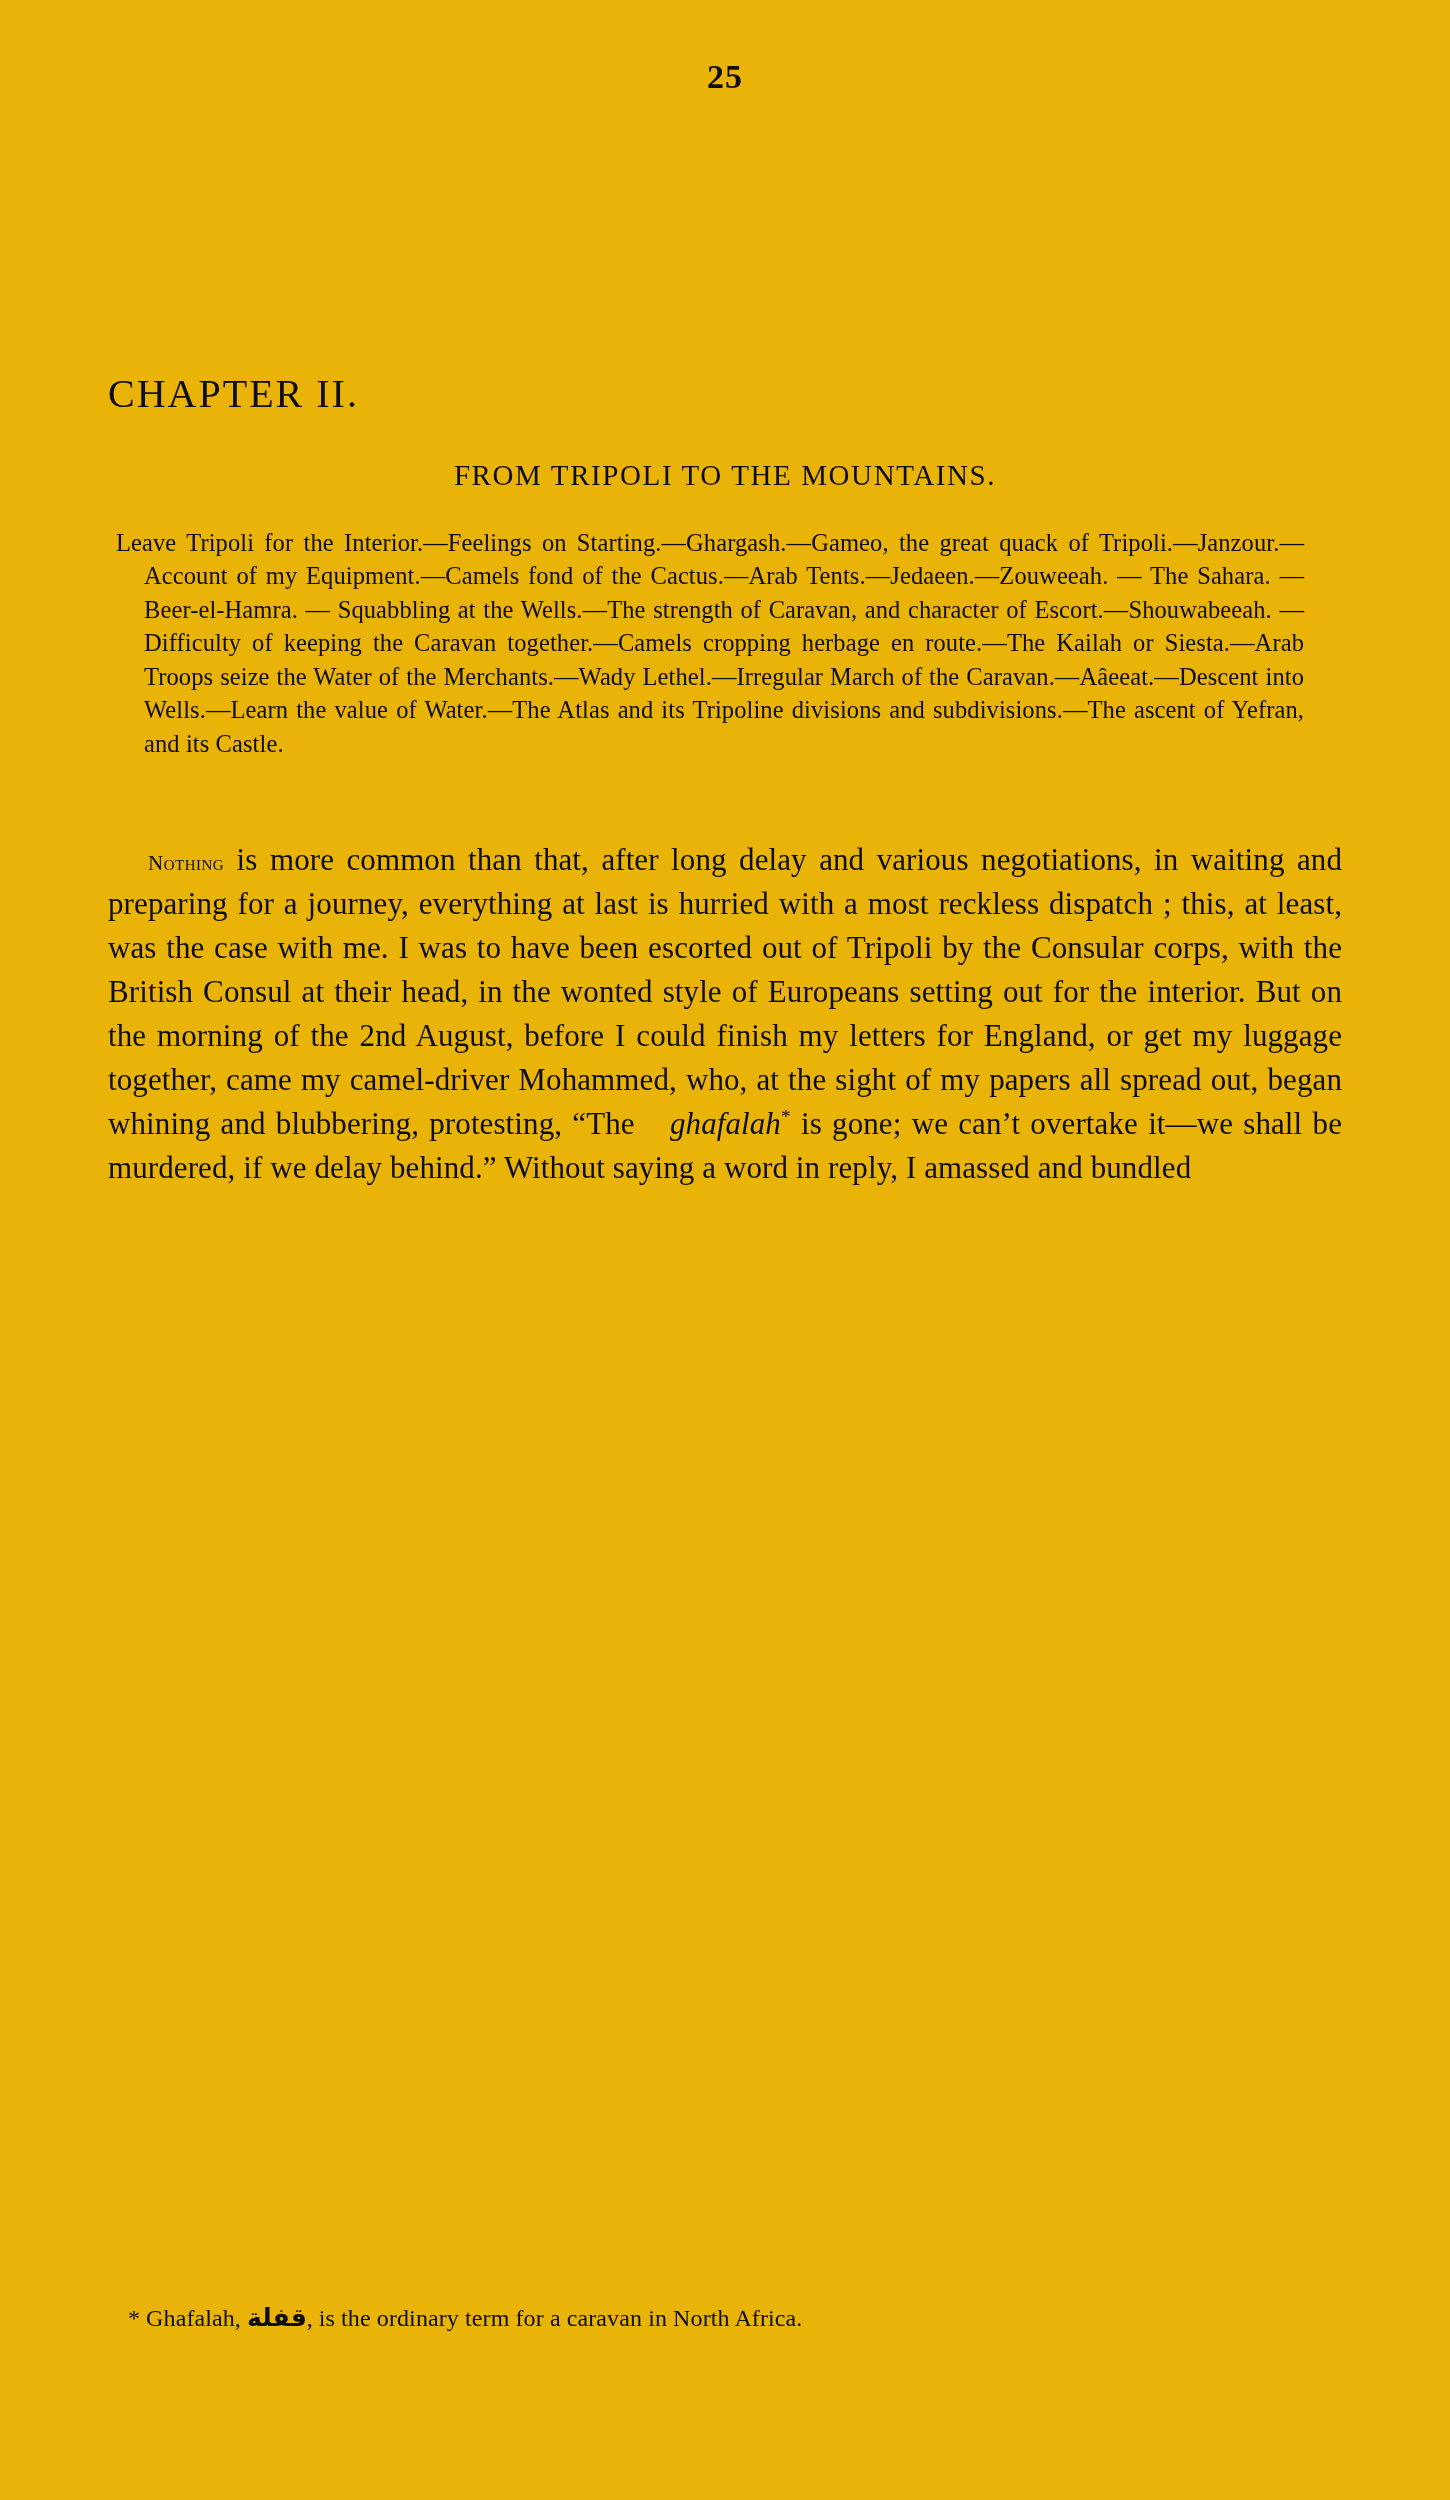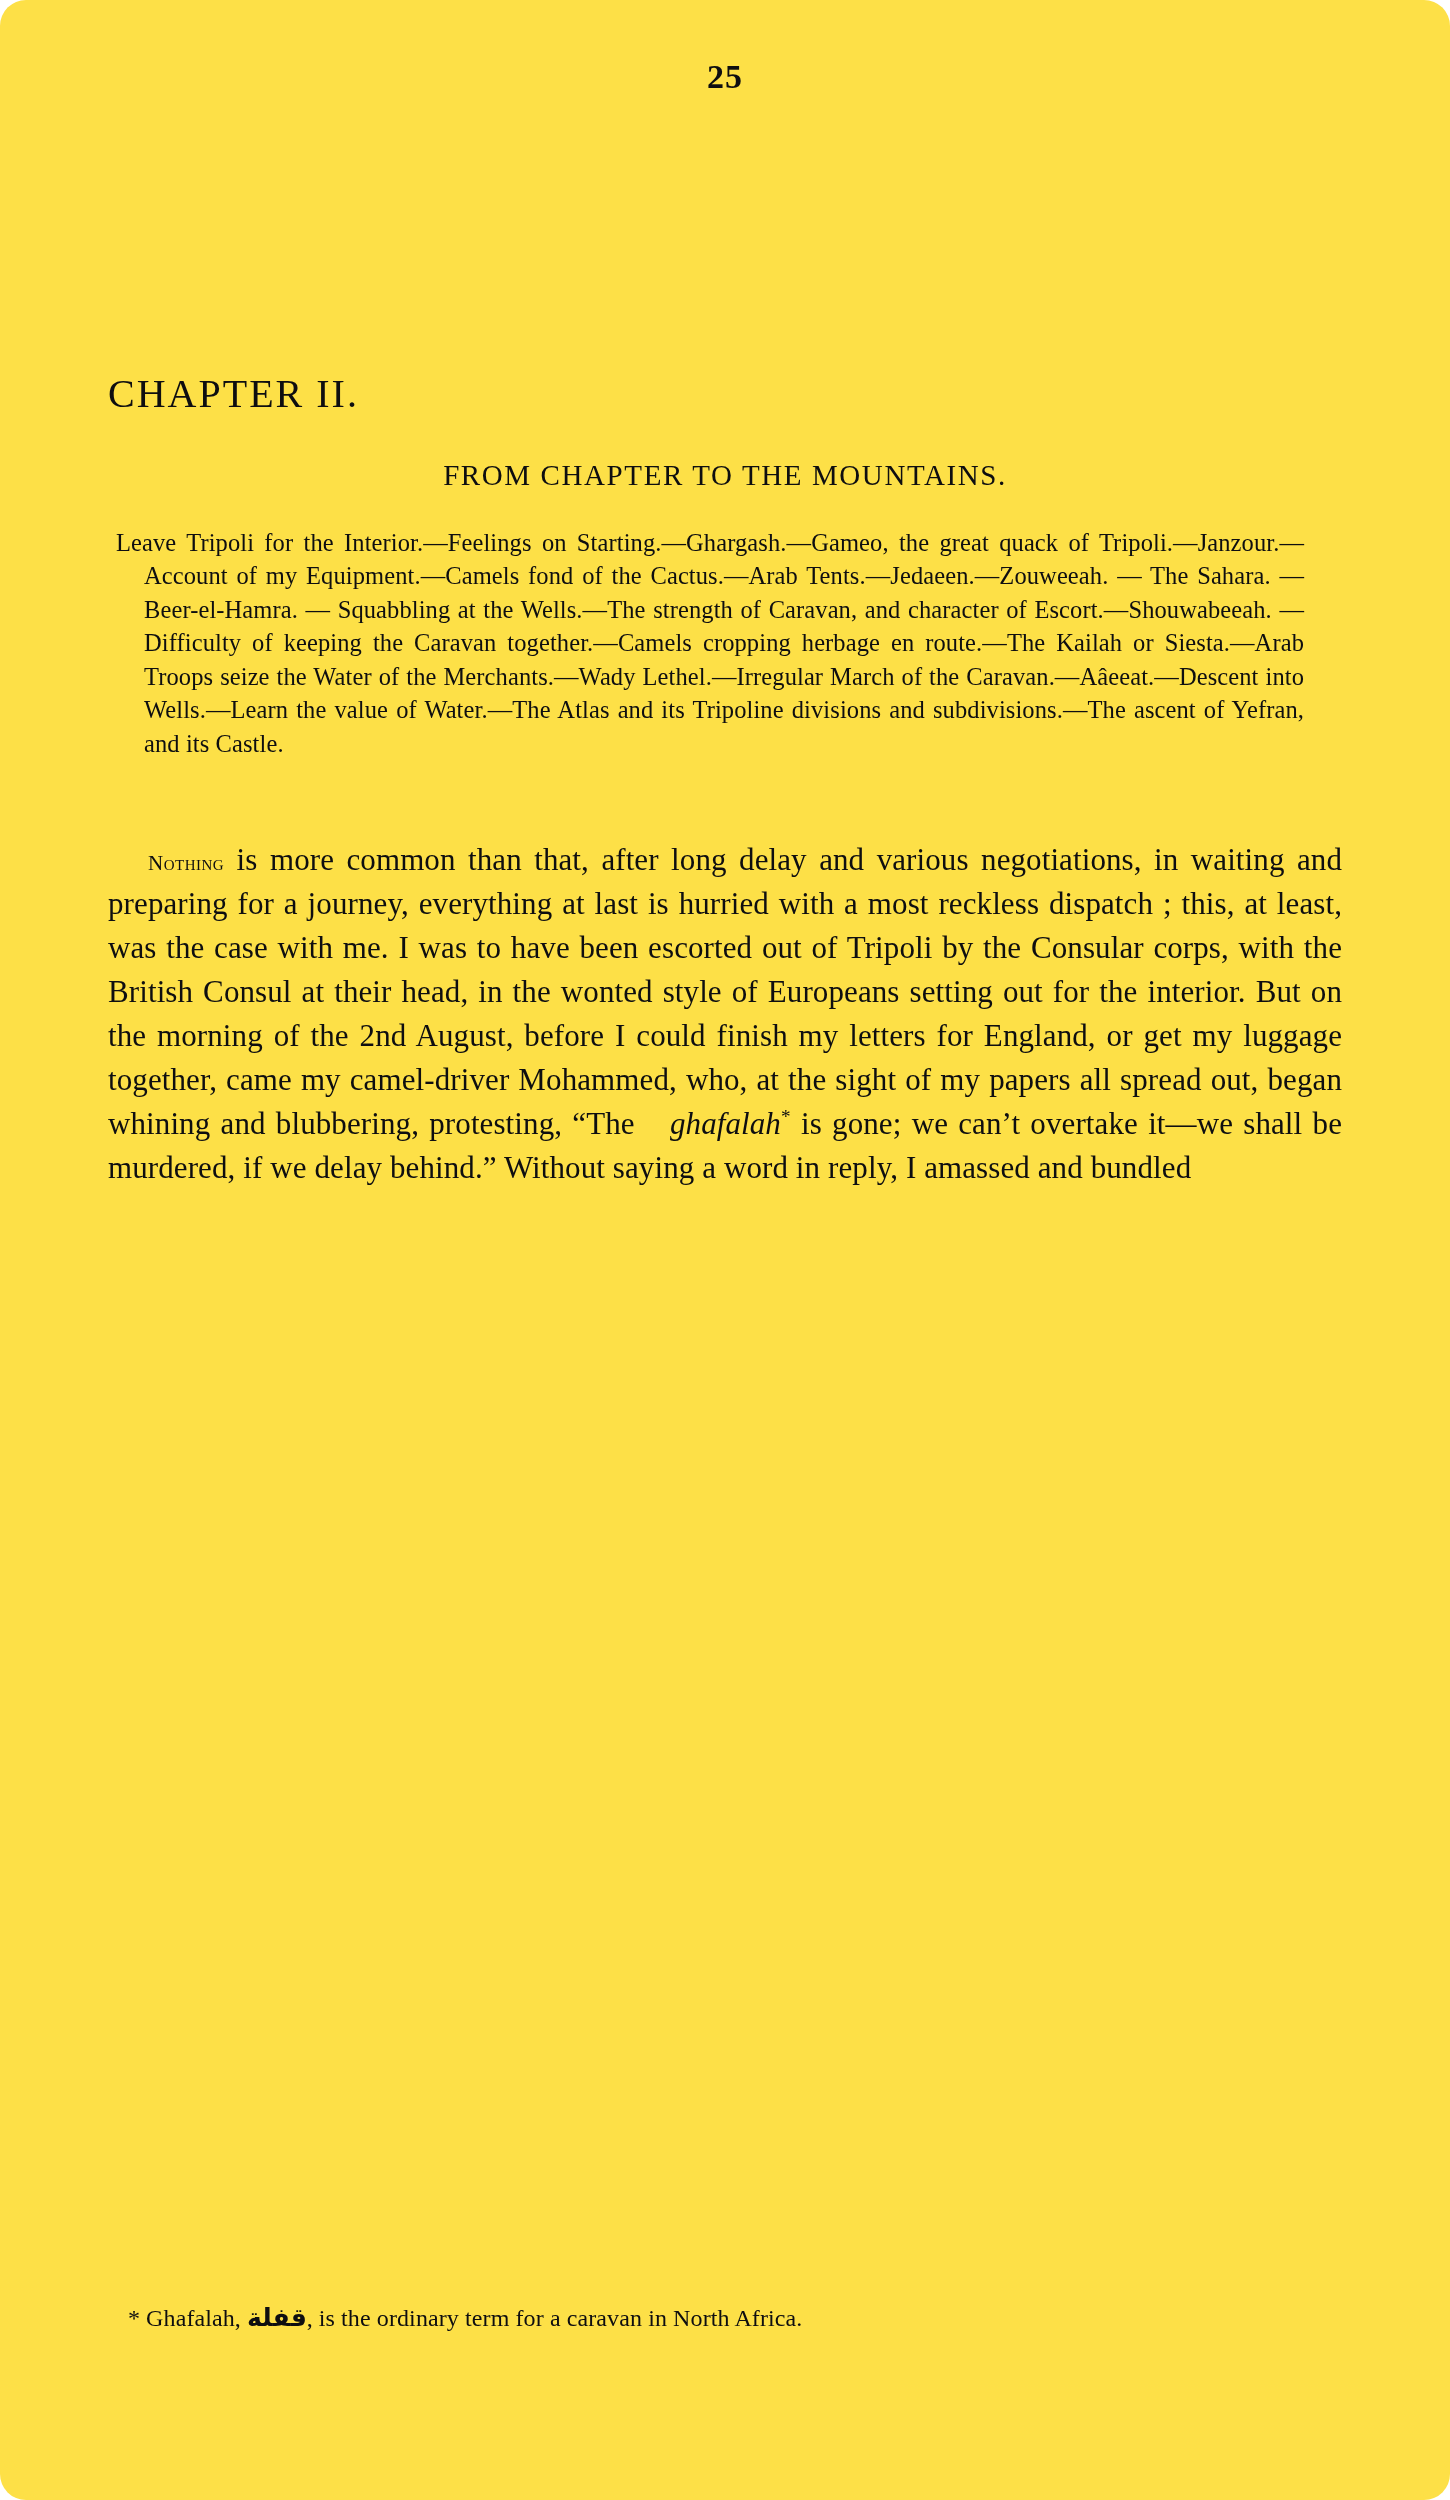"25" .page { background: #fde047 -> #eab308; border-radius: 26px -> none }
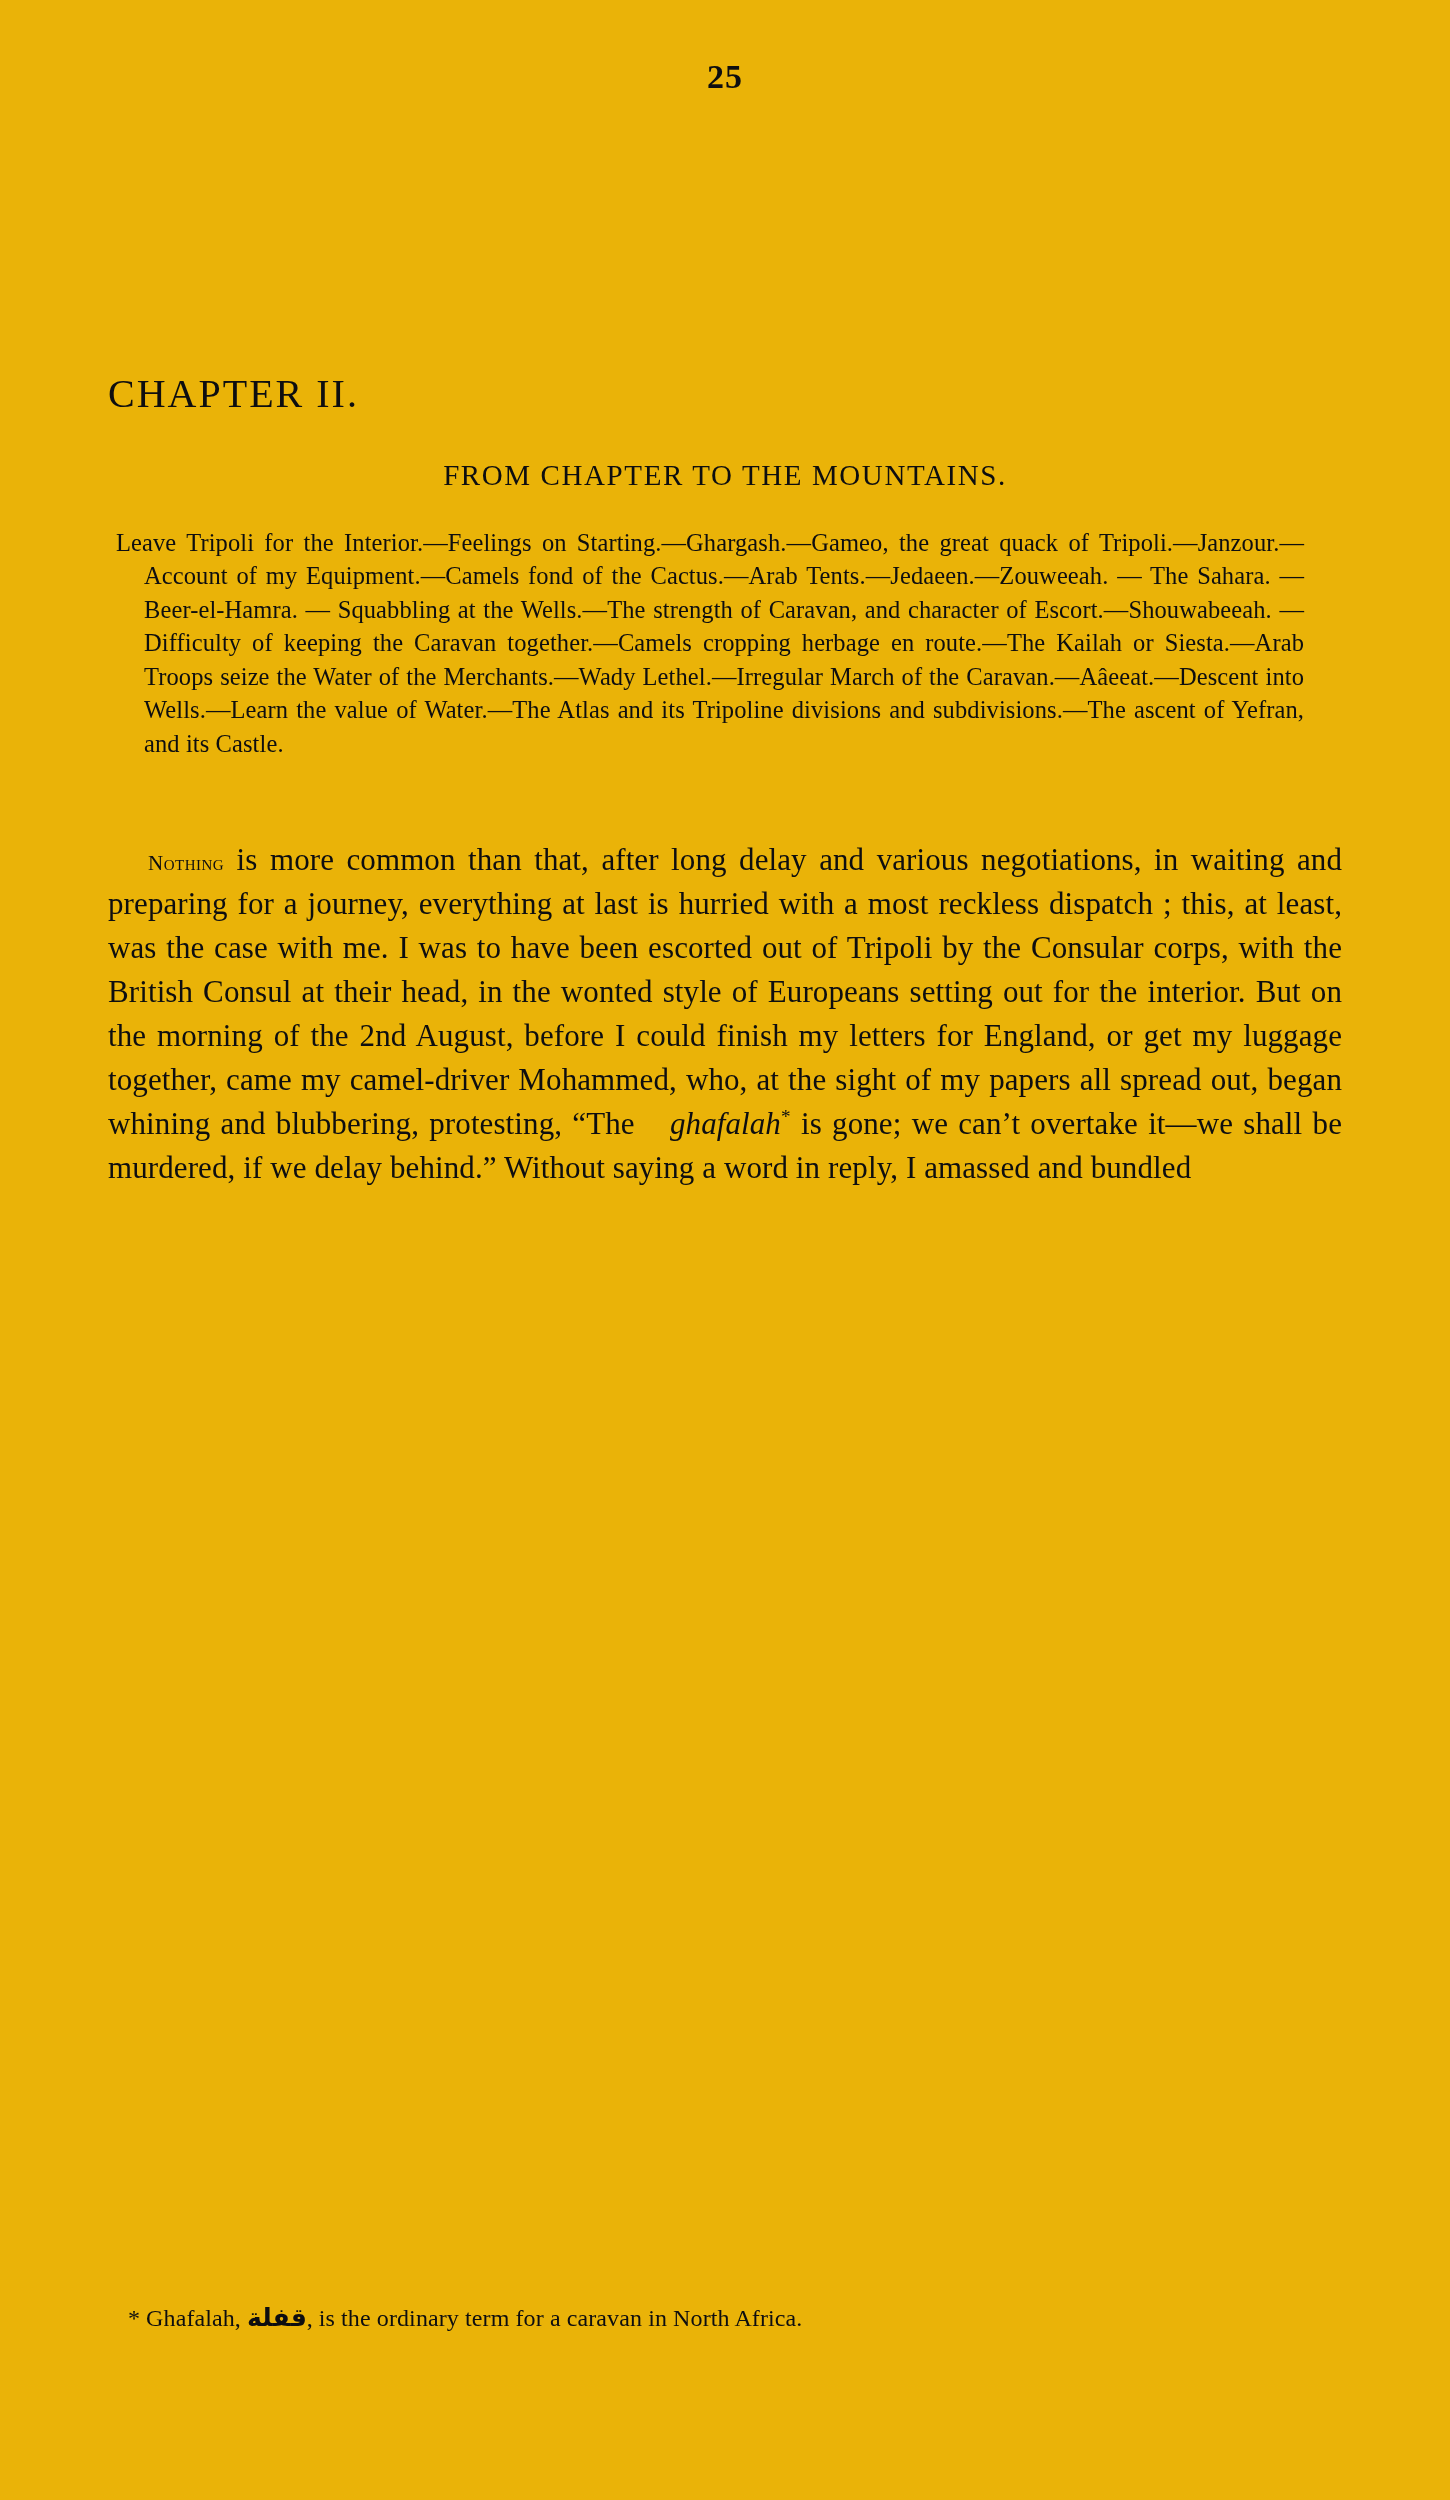"FROM CHAPTER TO THE MOUNTAINS." h2.chapter-subtitle { text: CHAPTER -> TRIPOLI }
